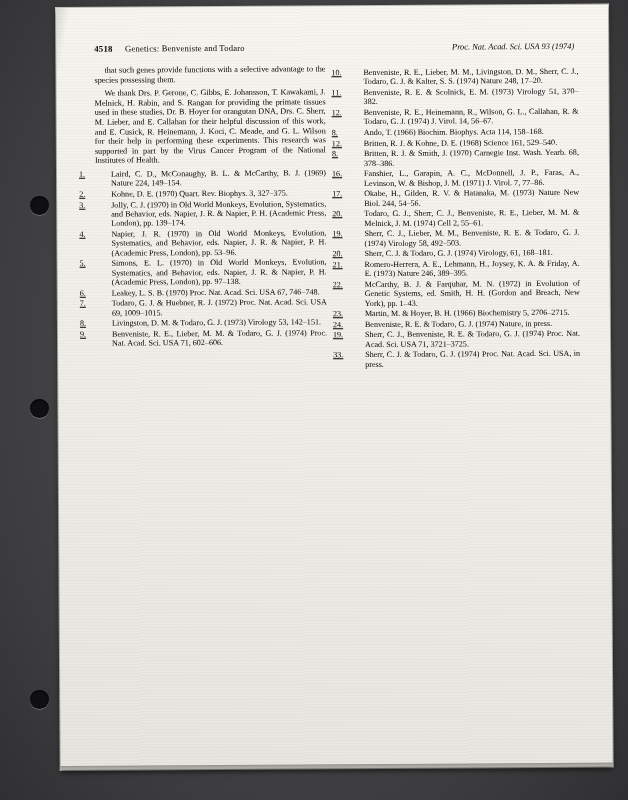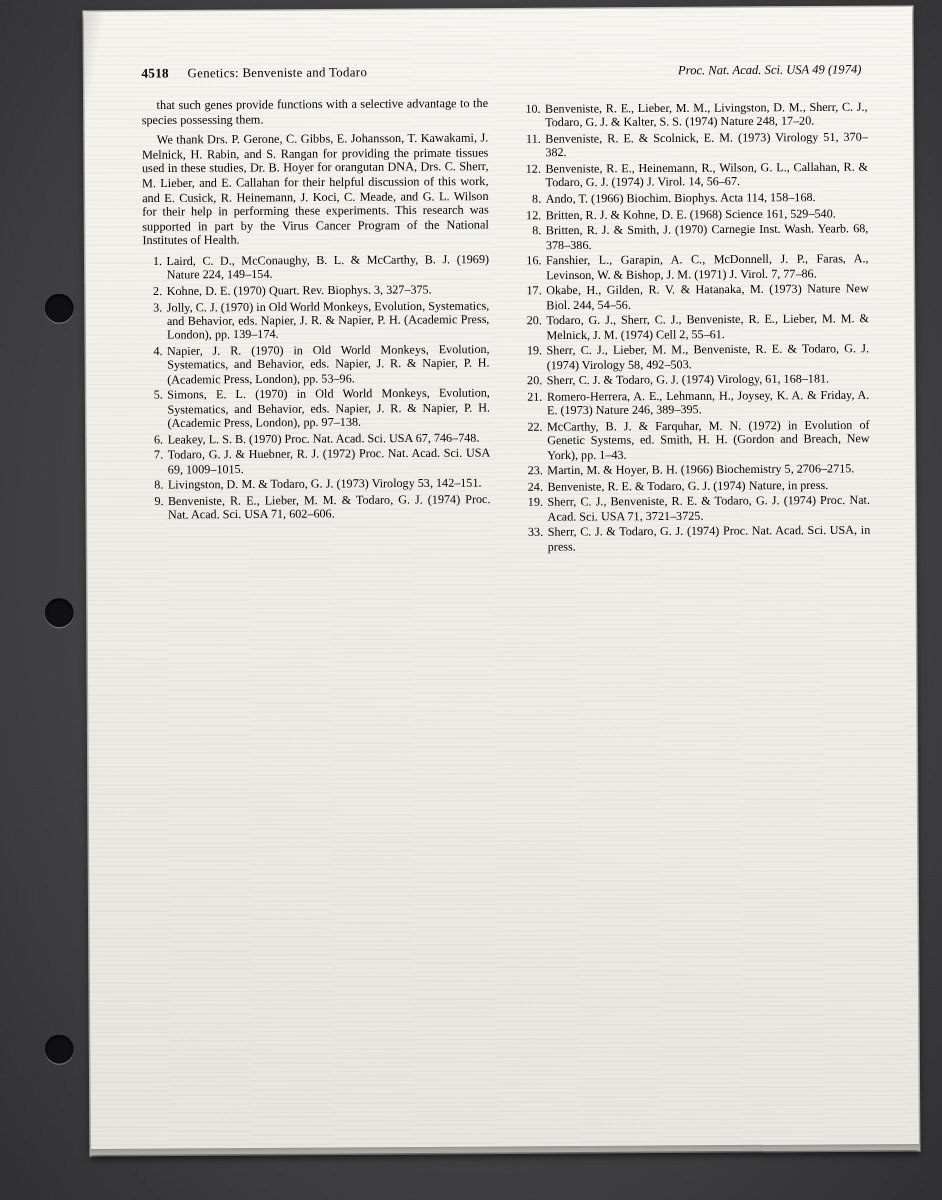"Proc. Nat. Acad. Sci. USA" div.right { text: 49 -> 93 }
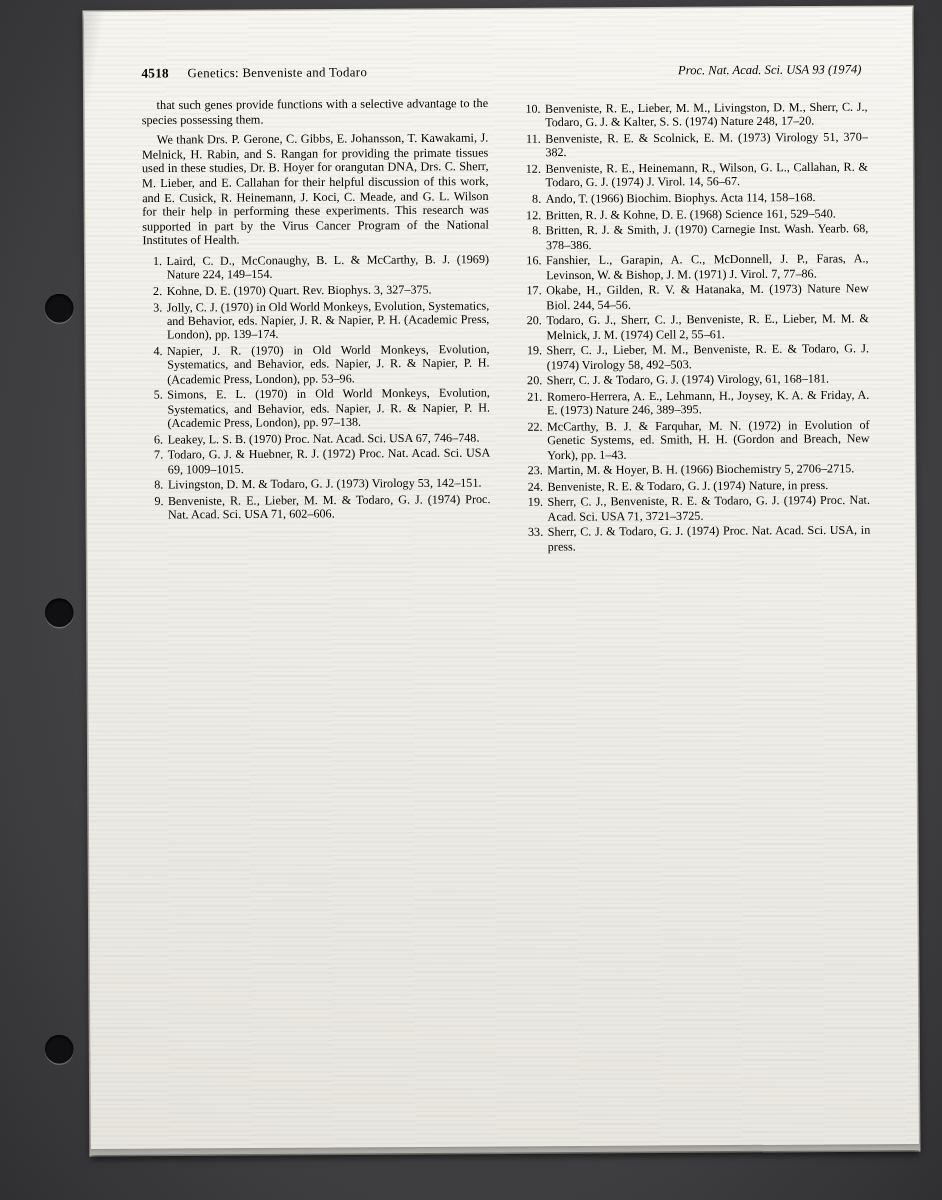"10." ol.refs li .num { text-align: right -> none; text-decoration: none -> underline }
